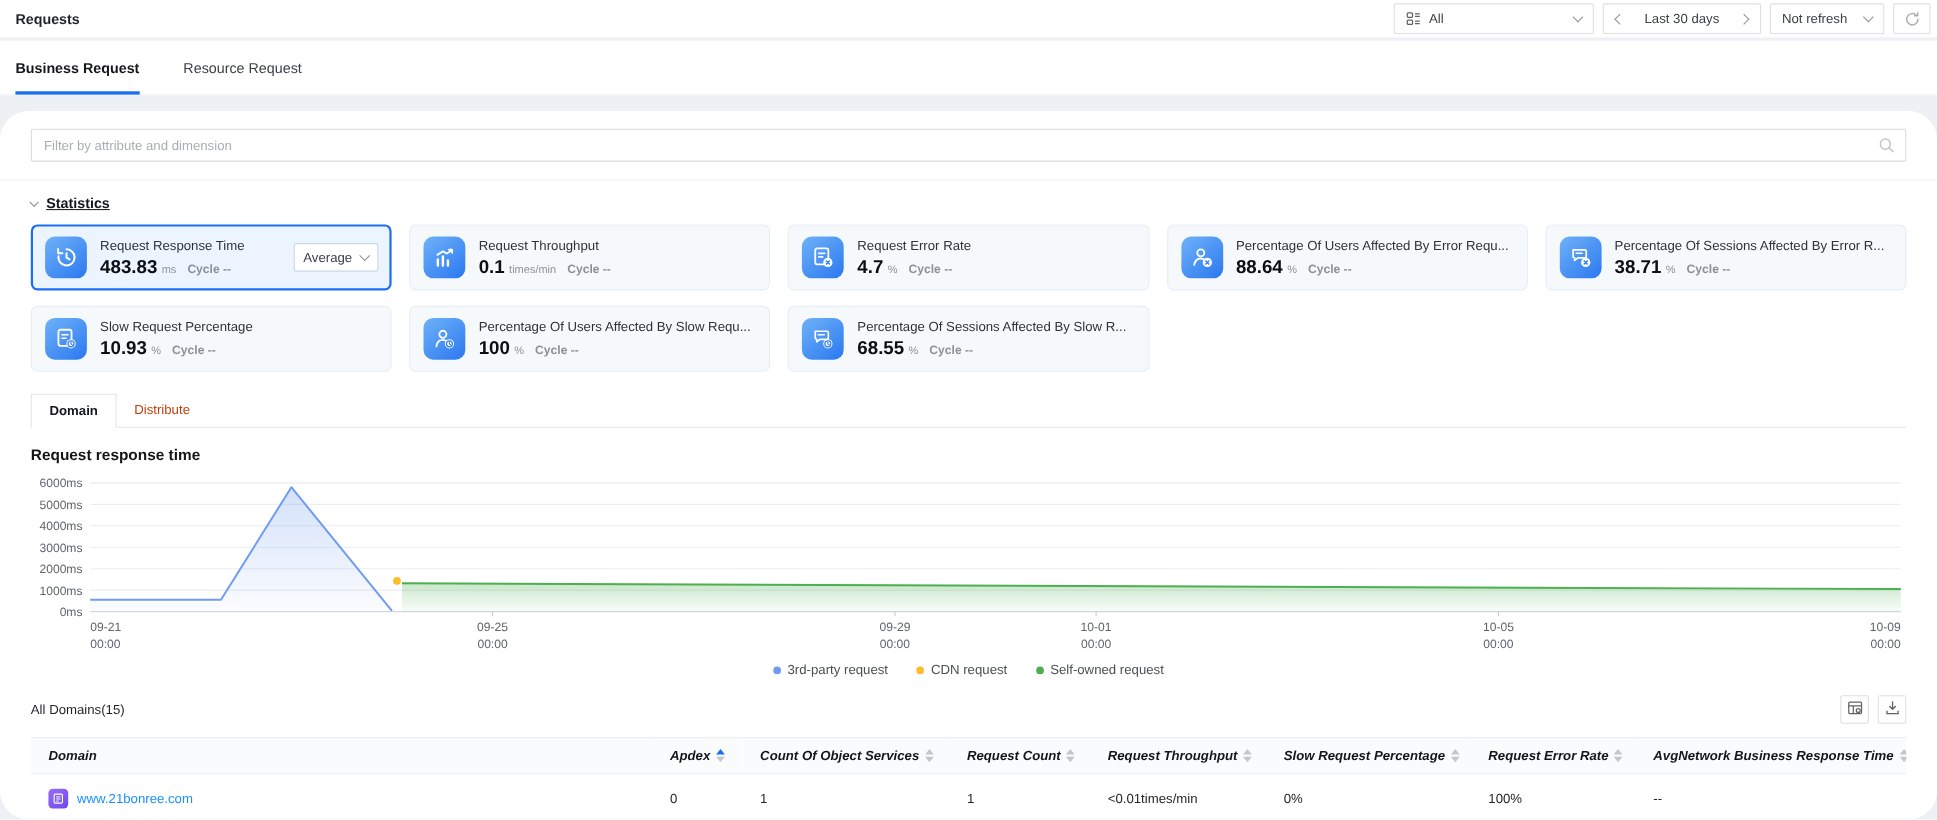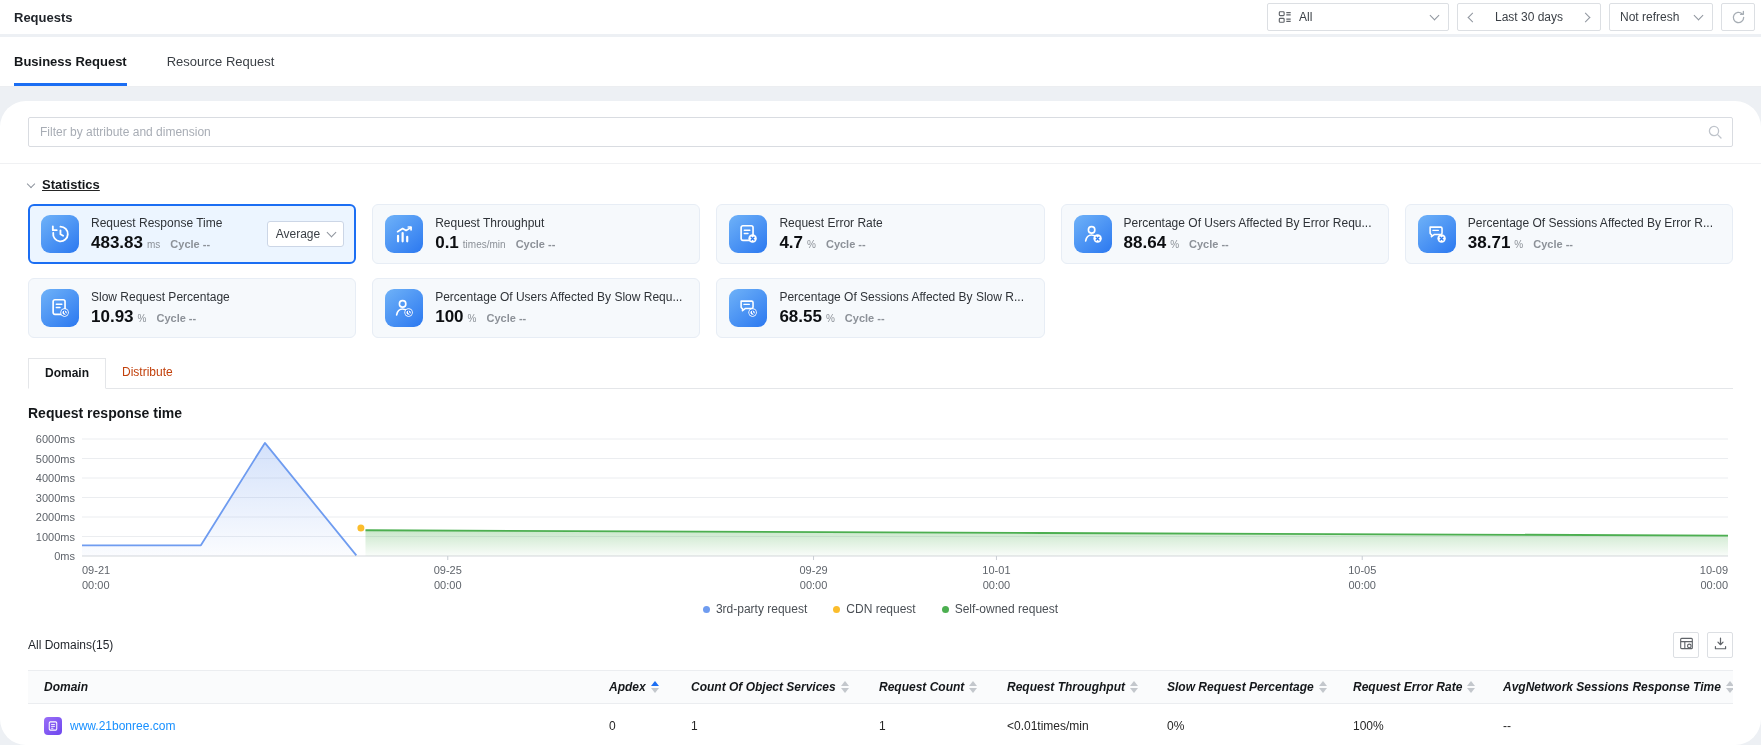"AvgNetwork Sessions Response Time" span { text: Sessions -> Business }
